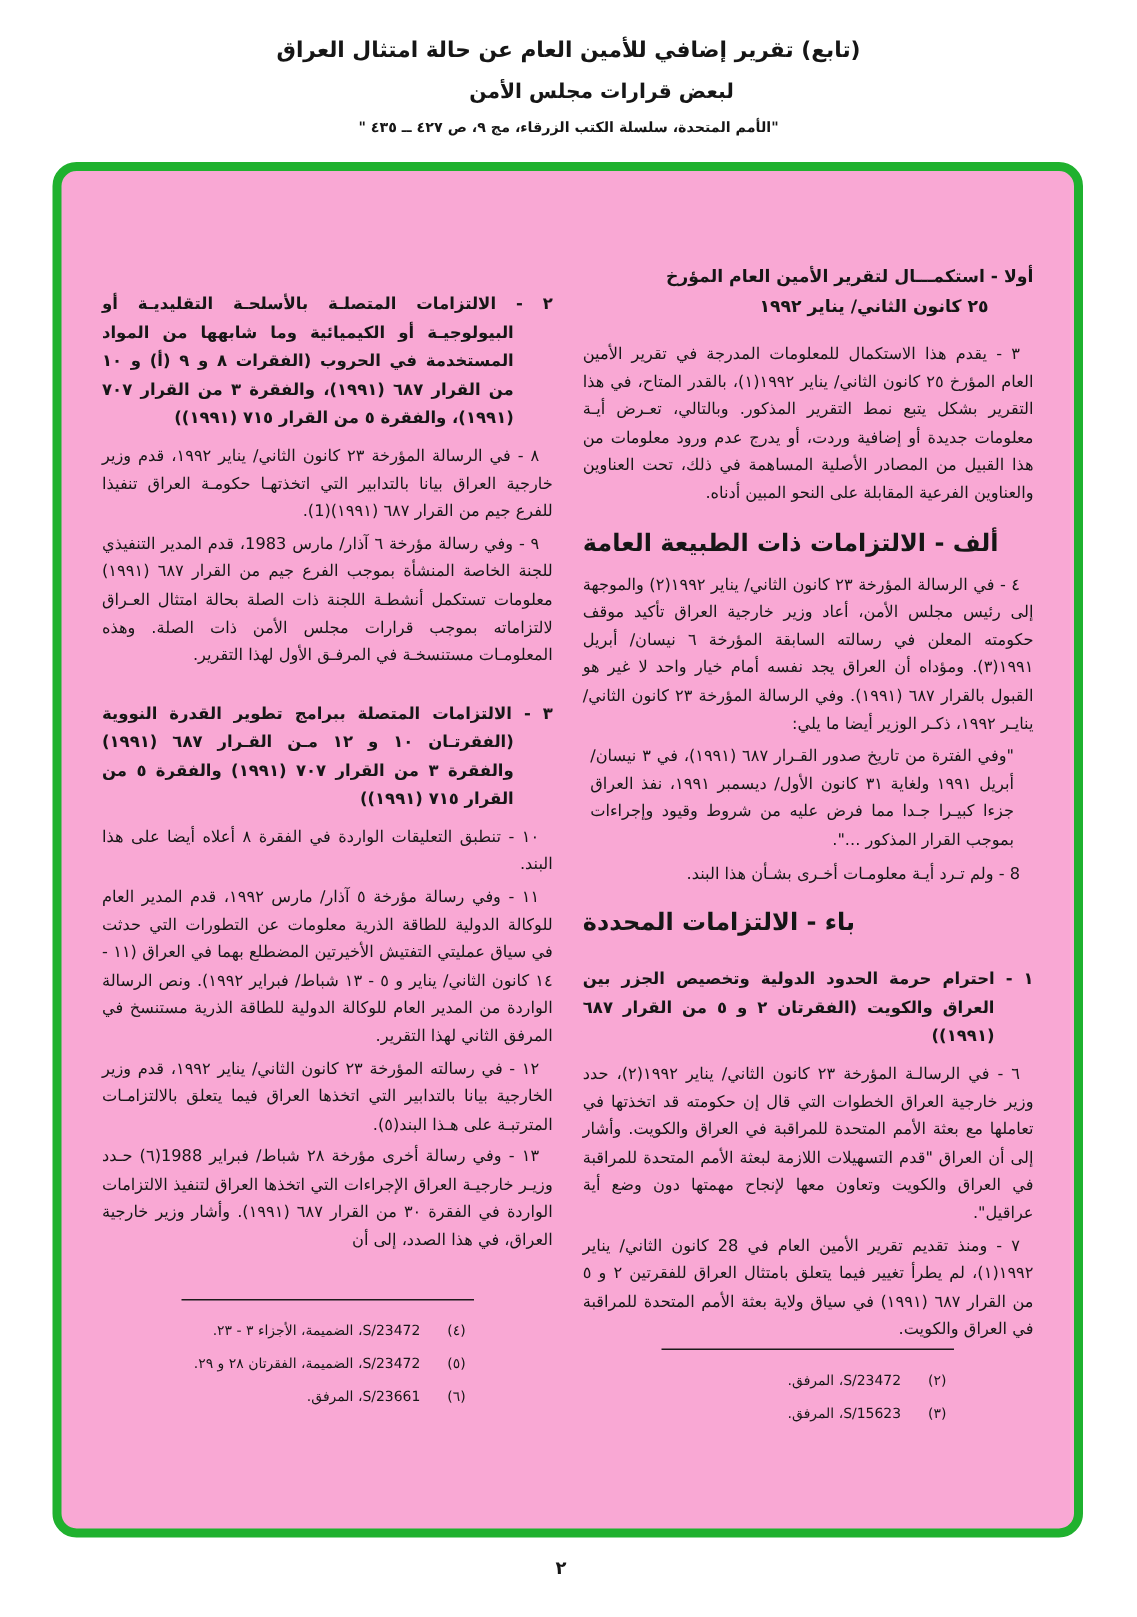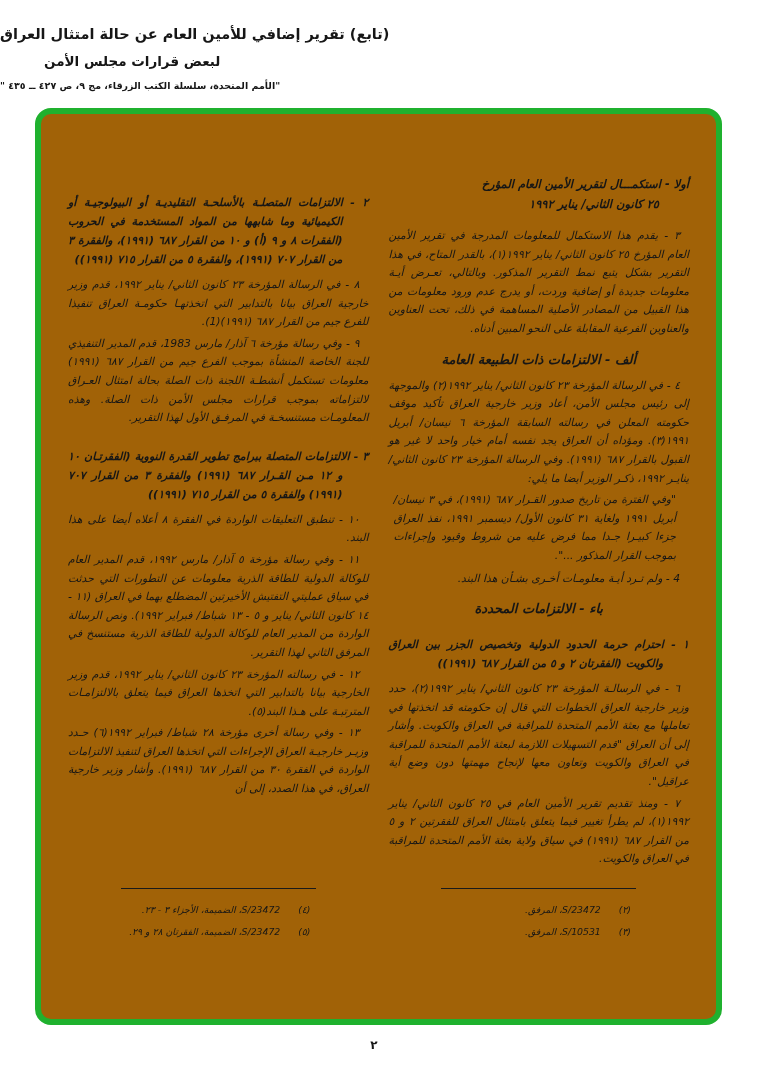"(تابع) تقرير إضافي للأمين العام" .doc-header { text-align: left -> center }
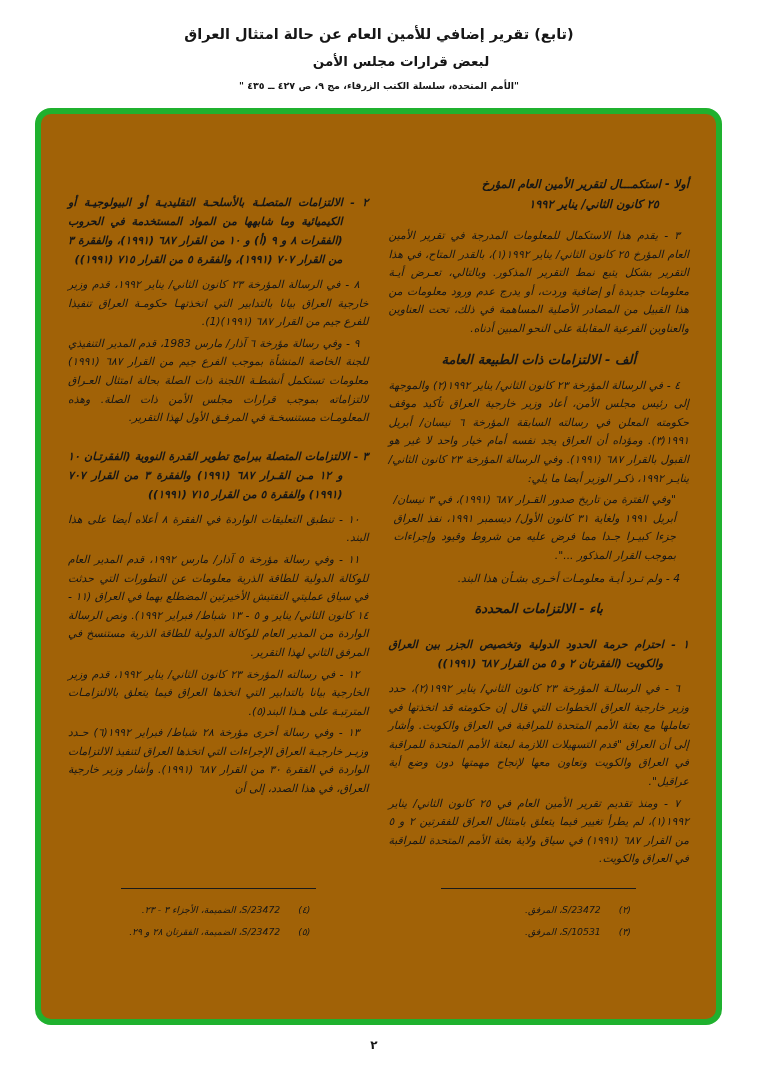"أولا - استكمـــال لتقرير الأمين" .green-box { background: #a16207 -> #f9a8d4; font-style: italic -> none }
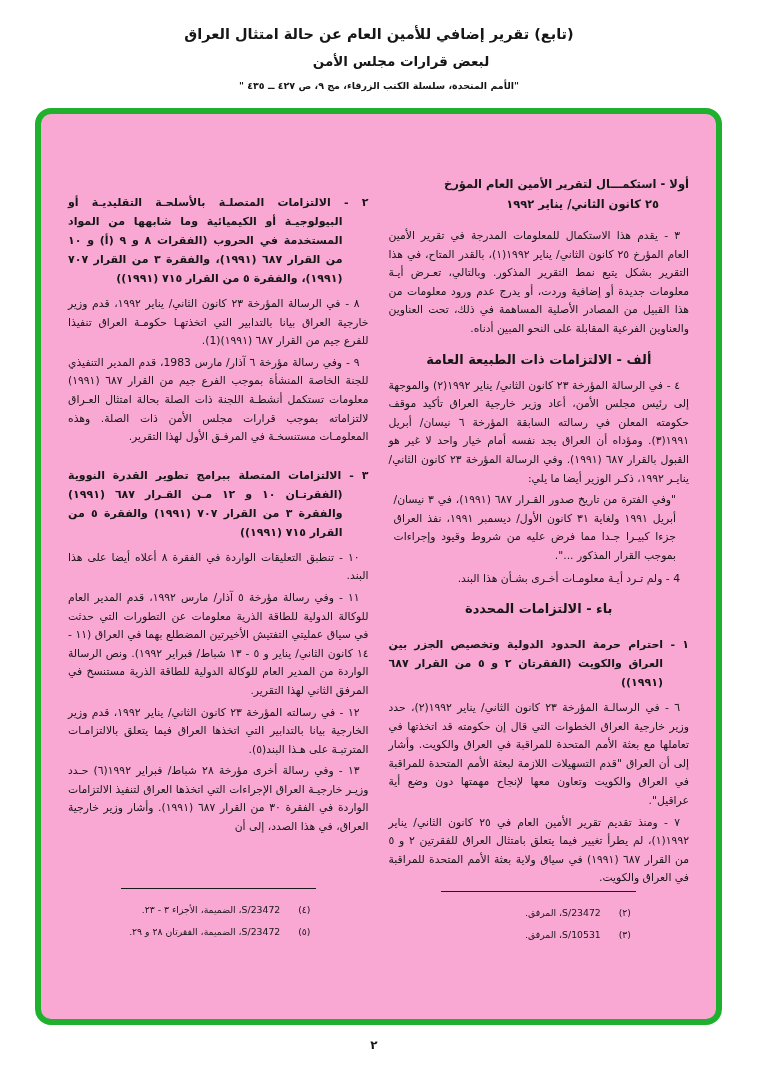"ألف - الالتزامات ذات الطبيعة" .center-heading { font-size: 13px -> 16px; text-align: center -> left }
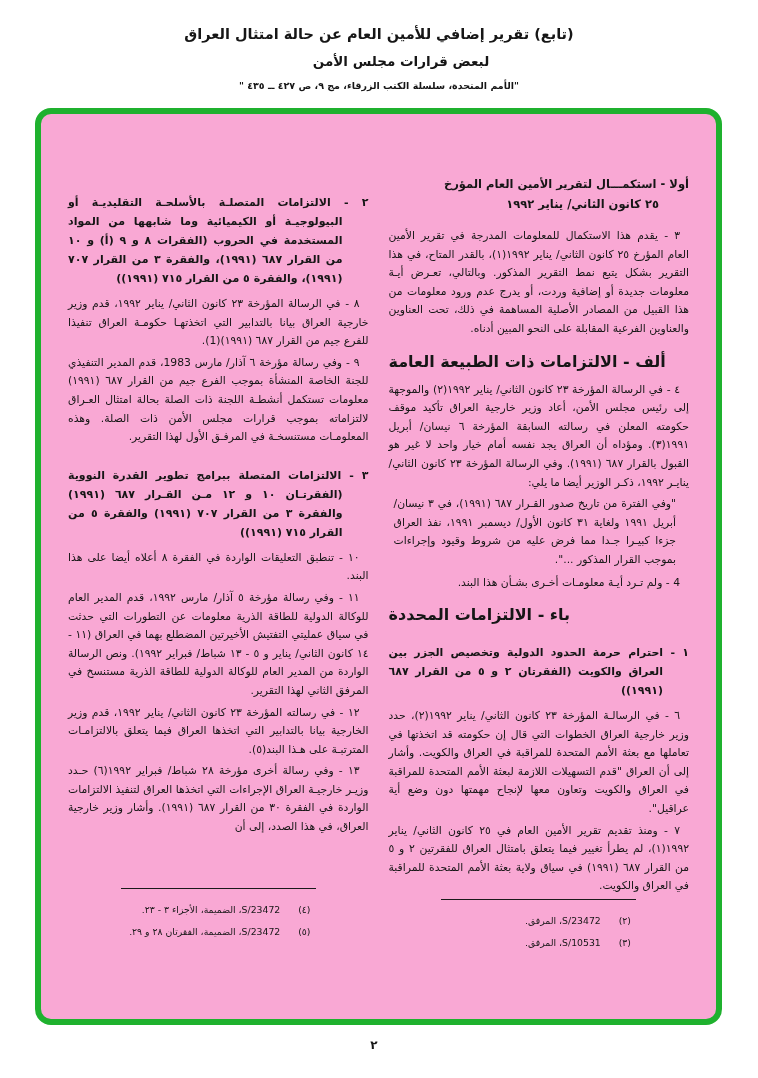"4 - ولم تـرد أيـة" div.para { text: 4 -> 8 }
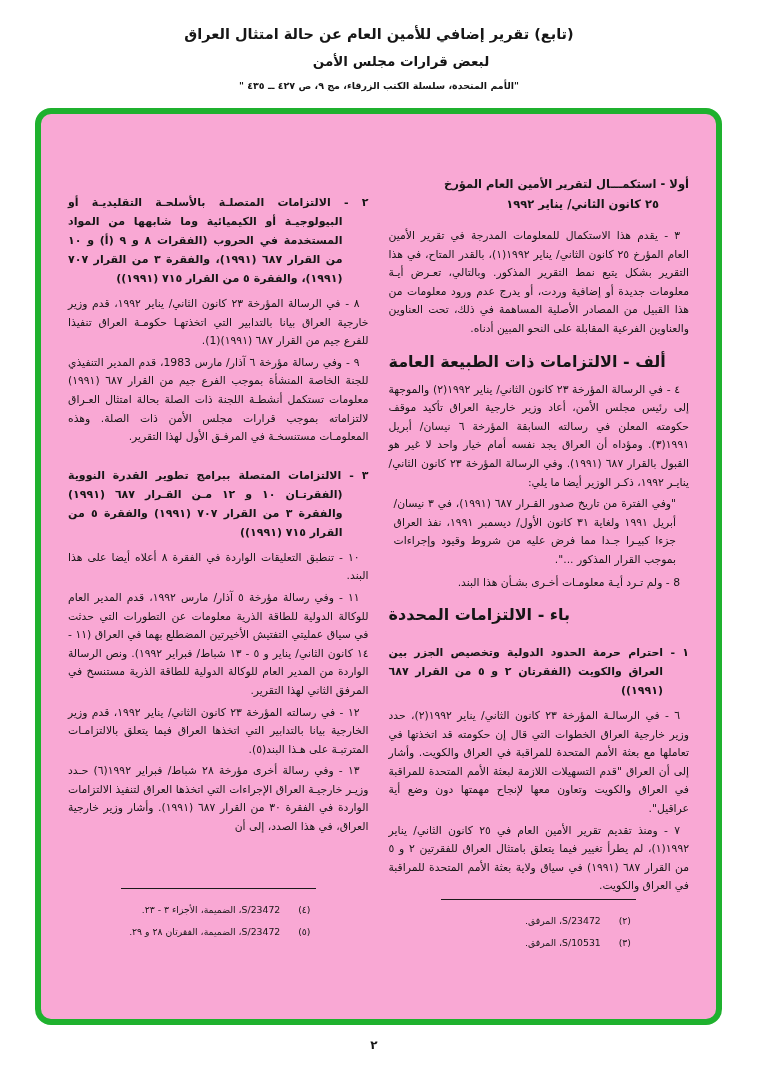"١٣ - وفي رسالة أخرى" div.para { text: ١٩٩٢ -> 1988 }
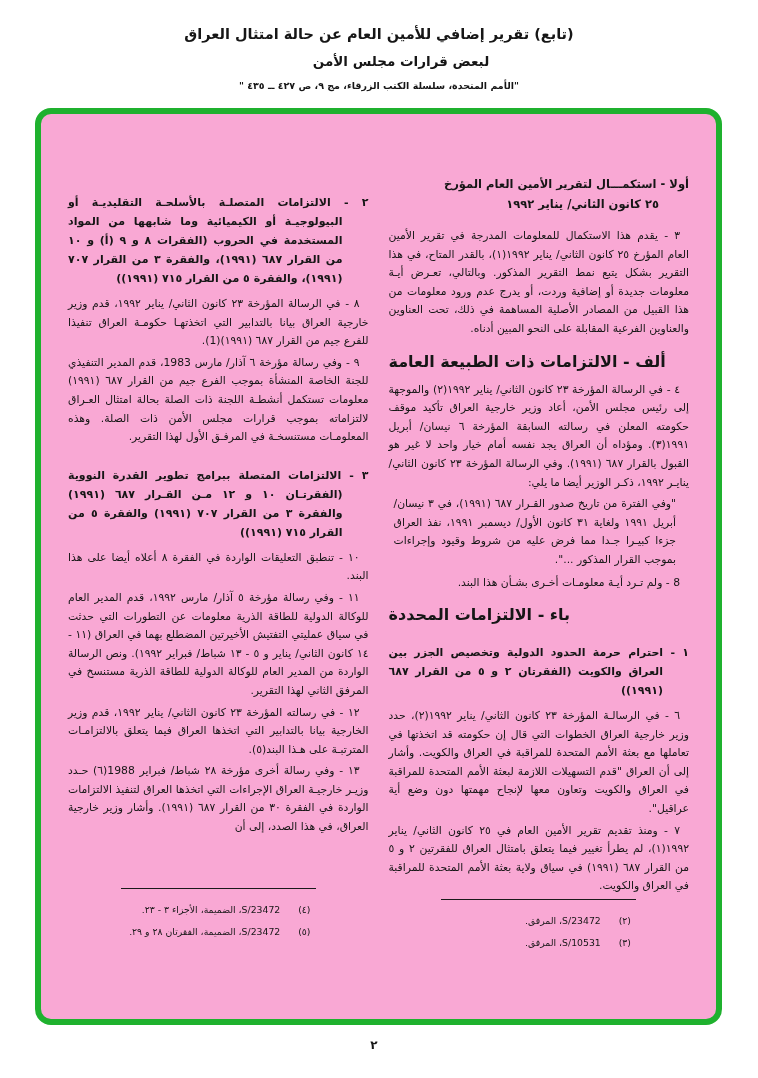"٧ - ومنذ تقديم تقرير" div.para { text: ٢٥ -> 28 }
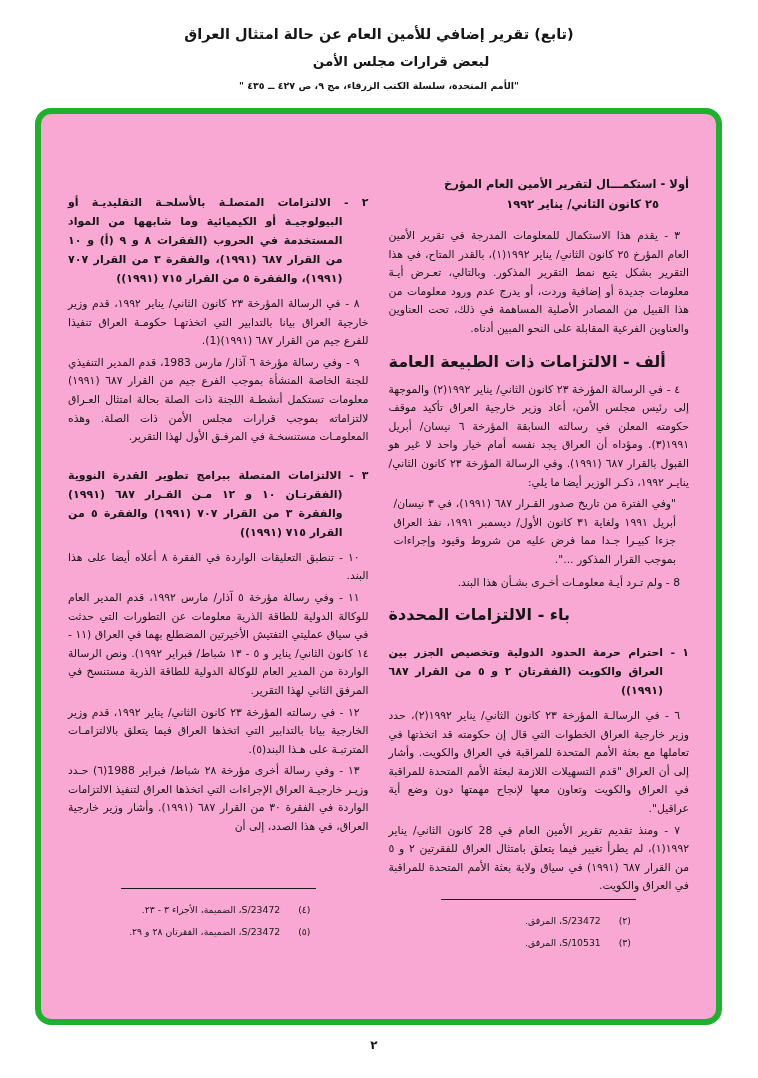"(٦)S/23661، المرفق." div.fn-line { html: none -> <div><span>(٦)</span><span>S/23661، المرفق.</span></div> }
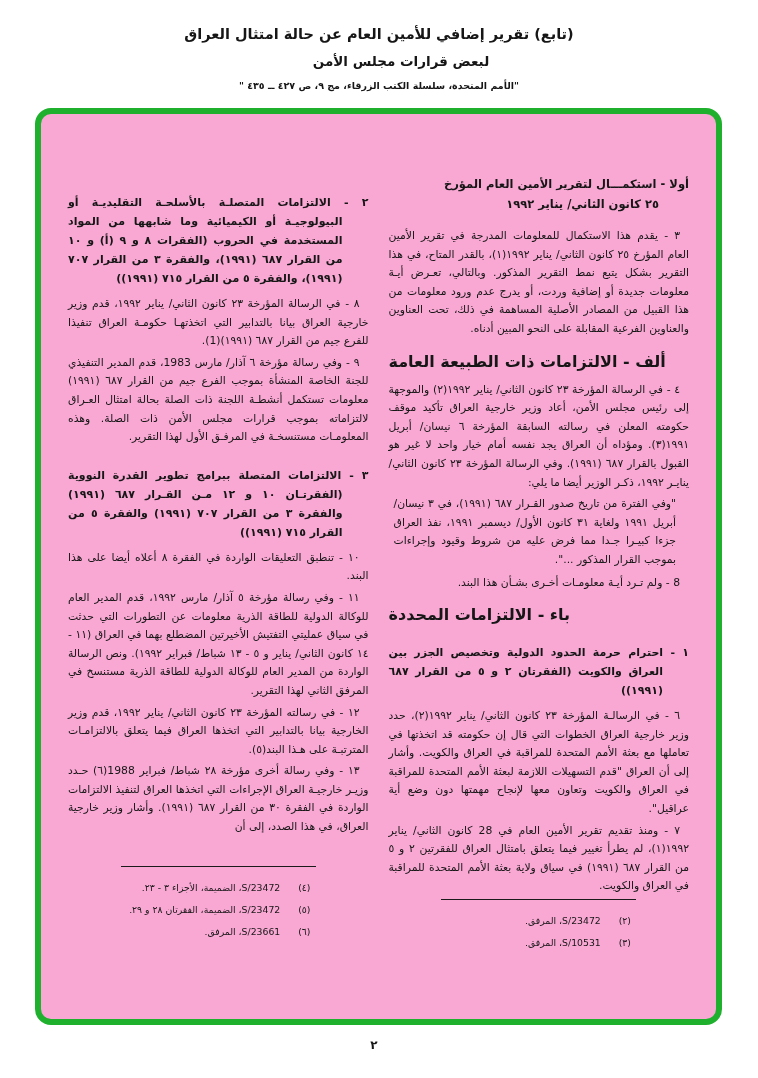"S/10531، المرفق." span.fn-text { text: S/10531 -> S/15623 }
